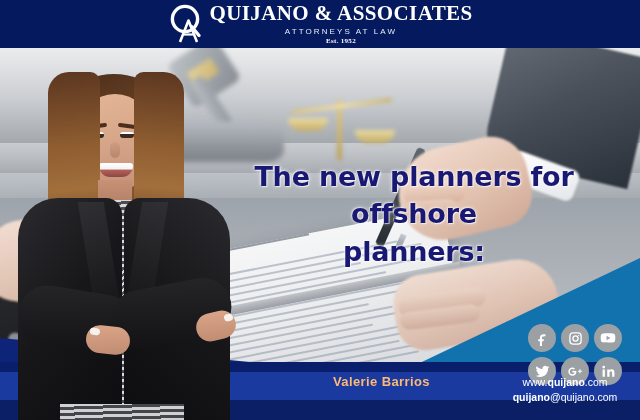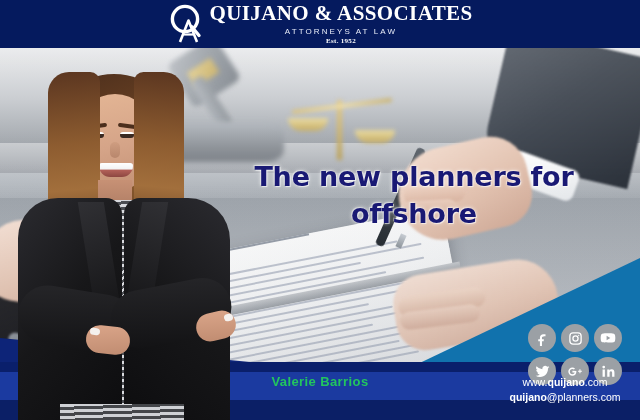"planners:" span.ln { html: none -> <span>planners:</span> }
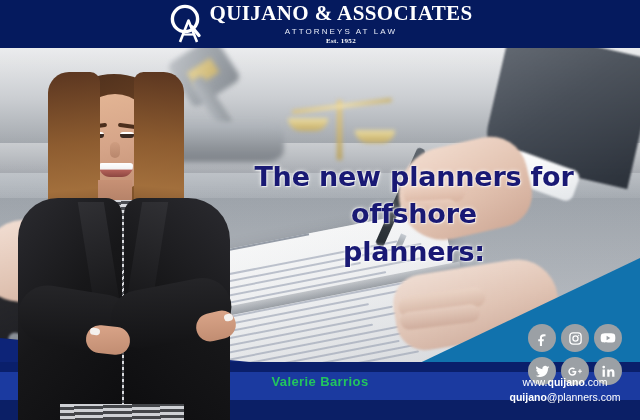"Valerie Barrios" .presenter { color: #22c55e -> #fdba74; text-align: center -> right }
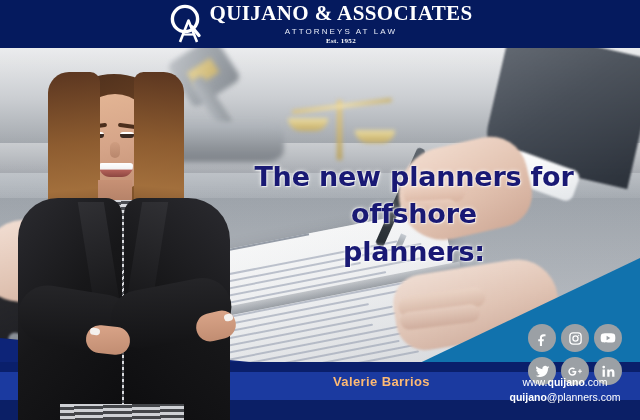"@planners.com" span { text: @planners.com -> @quijano.com }
